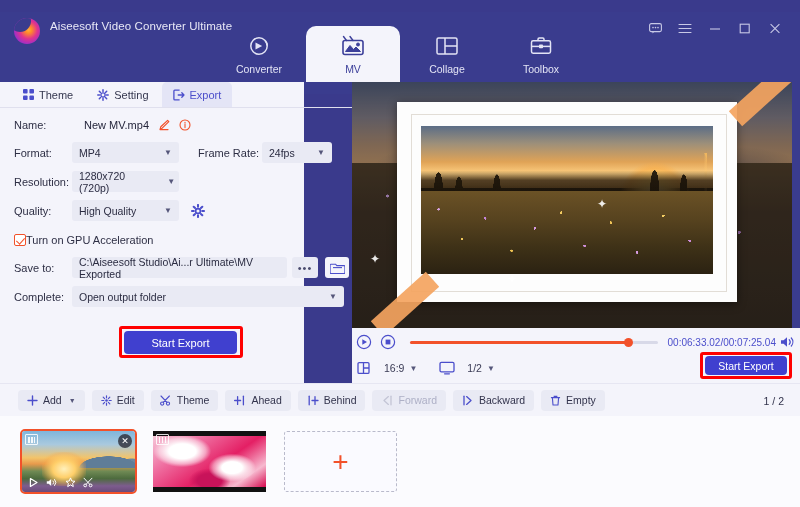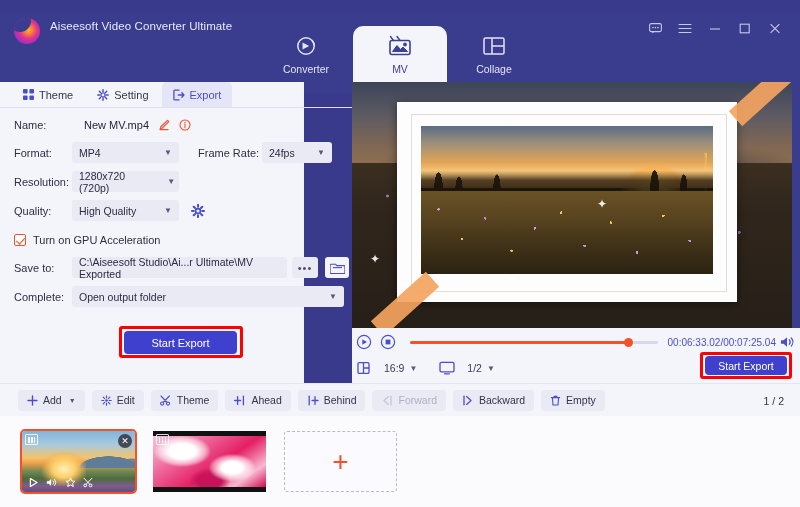"Toolbox" div.mtab { html: none -> <div> <span> <svg> <path></path> <rect></rect> <path></path> <rect></rect> </svg> </span> <span>Toolbox</span> </div> }
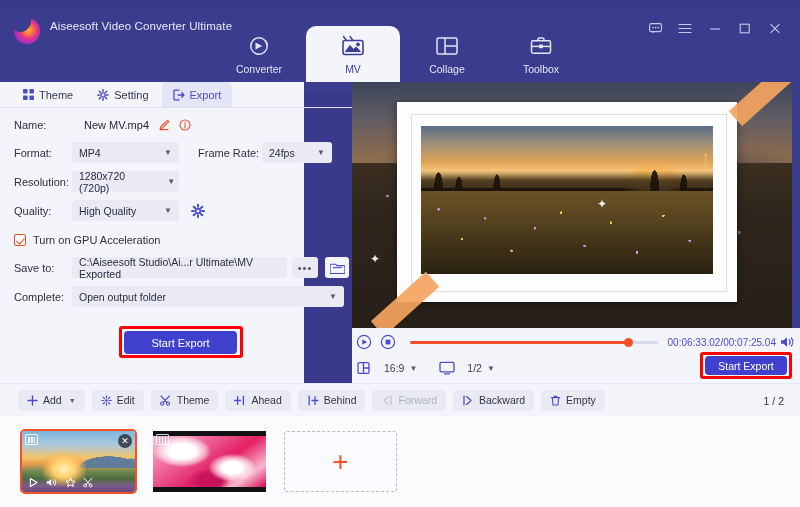"Turn on GPU Acceleration" .gpulabel { margin-left: 7px -> none }
